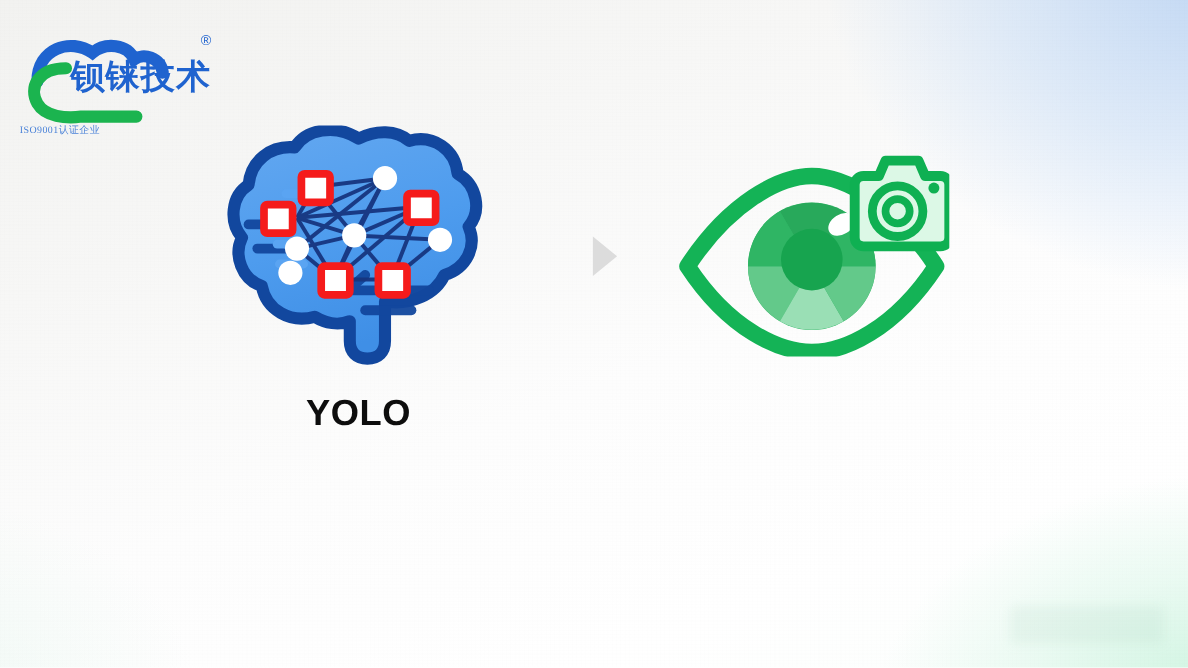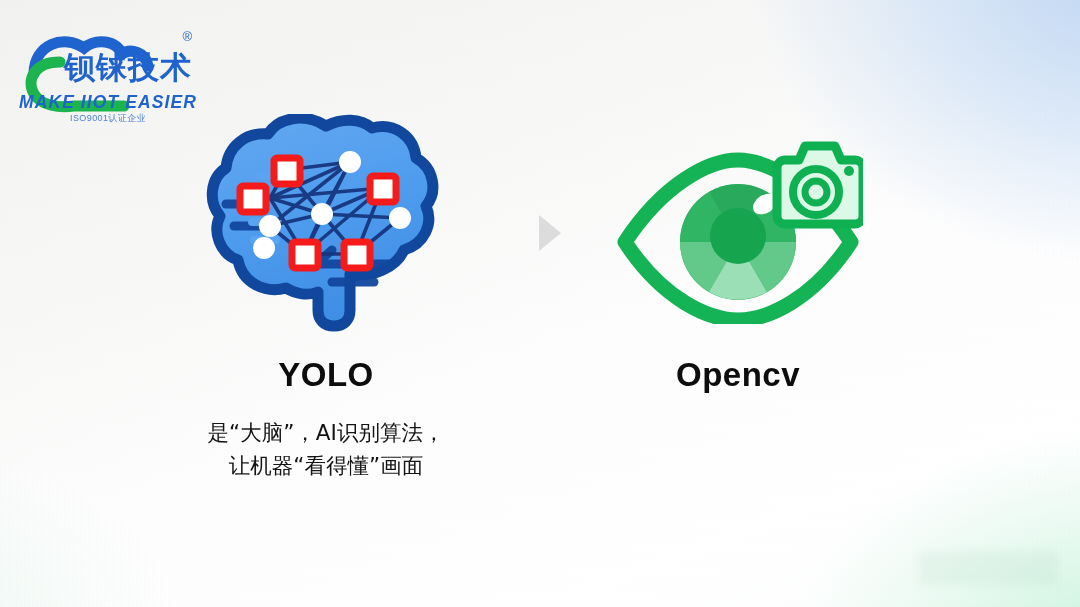"钡铼技术" #logo .logo-cn { font-family: Liberation Mono, monospace -> Liberation Serif, serif }
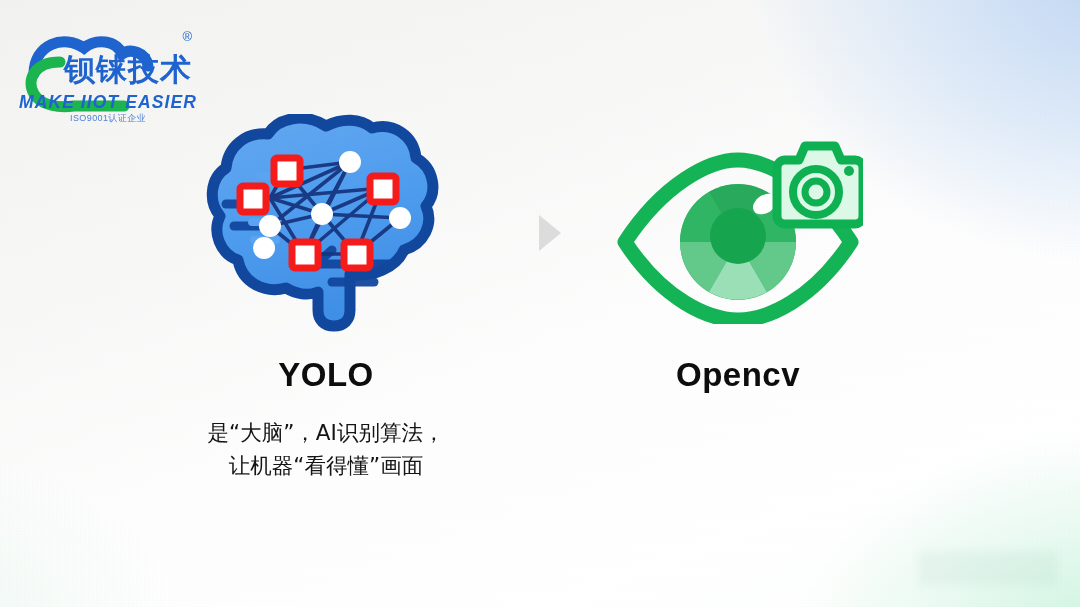"MAKE IIOT EASIER" div.logo-tagline { html: <div>MAKE IIOT EASIER</div> -> none }
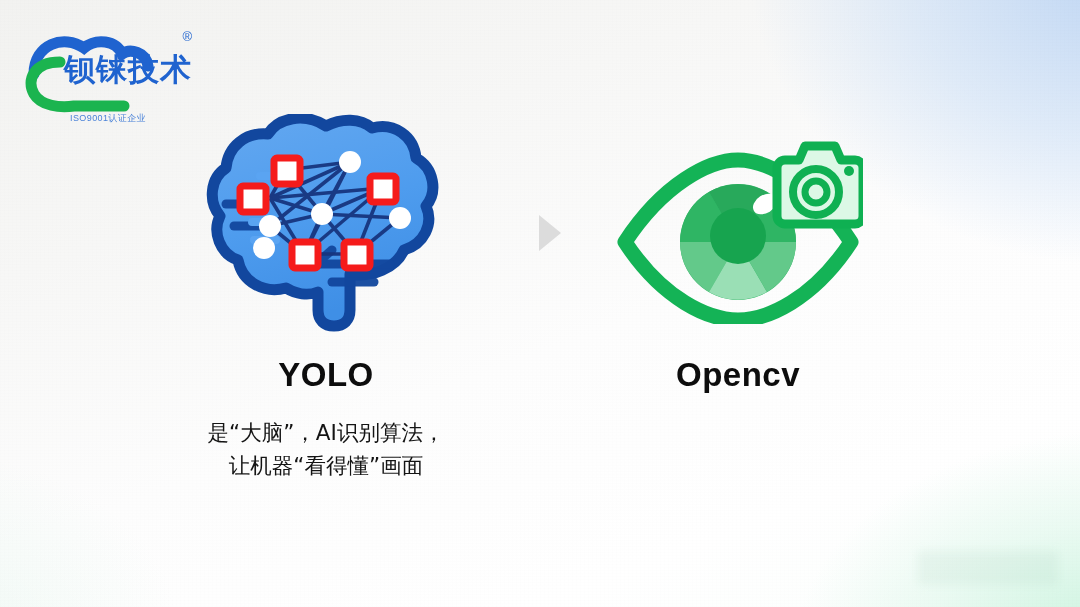"ISO9001认证企业" #logo .logo-iso { font-family: Liberation Sans, sans-serif -> Liberation Serif, serif; text-align: center -> left }
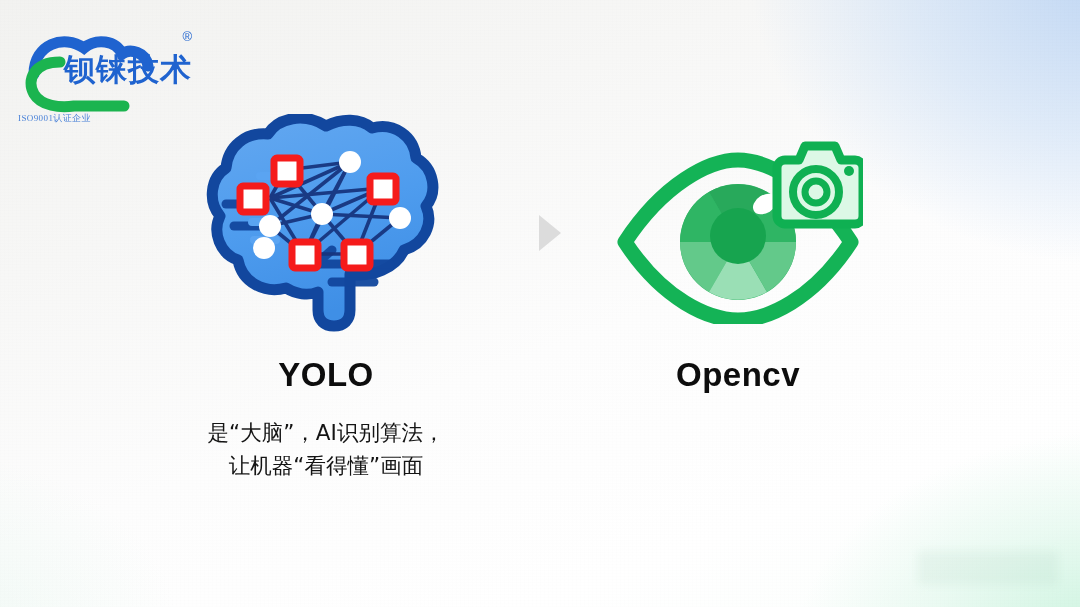"Opencv" div.col-title { html: <div>Opencv</div> -> none }
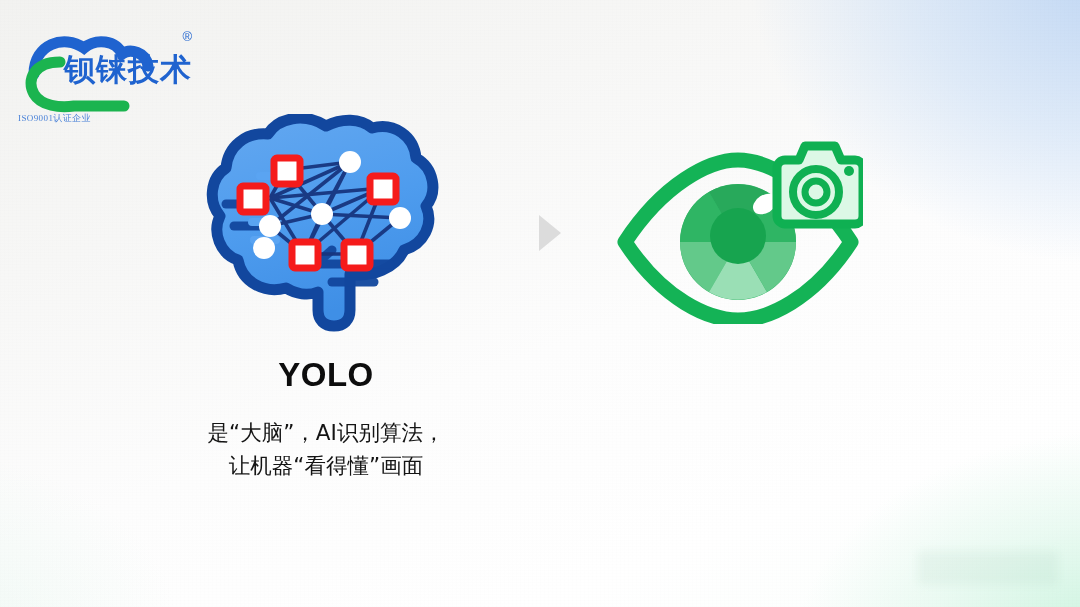"是“大脑”，AI识别算法，" div.col-desc { html: <div> <span>是“大脑”，AI识别算法，</span> <span>让机器“看得懂”画面</span> </div> -> none }
